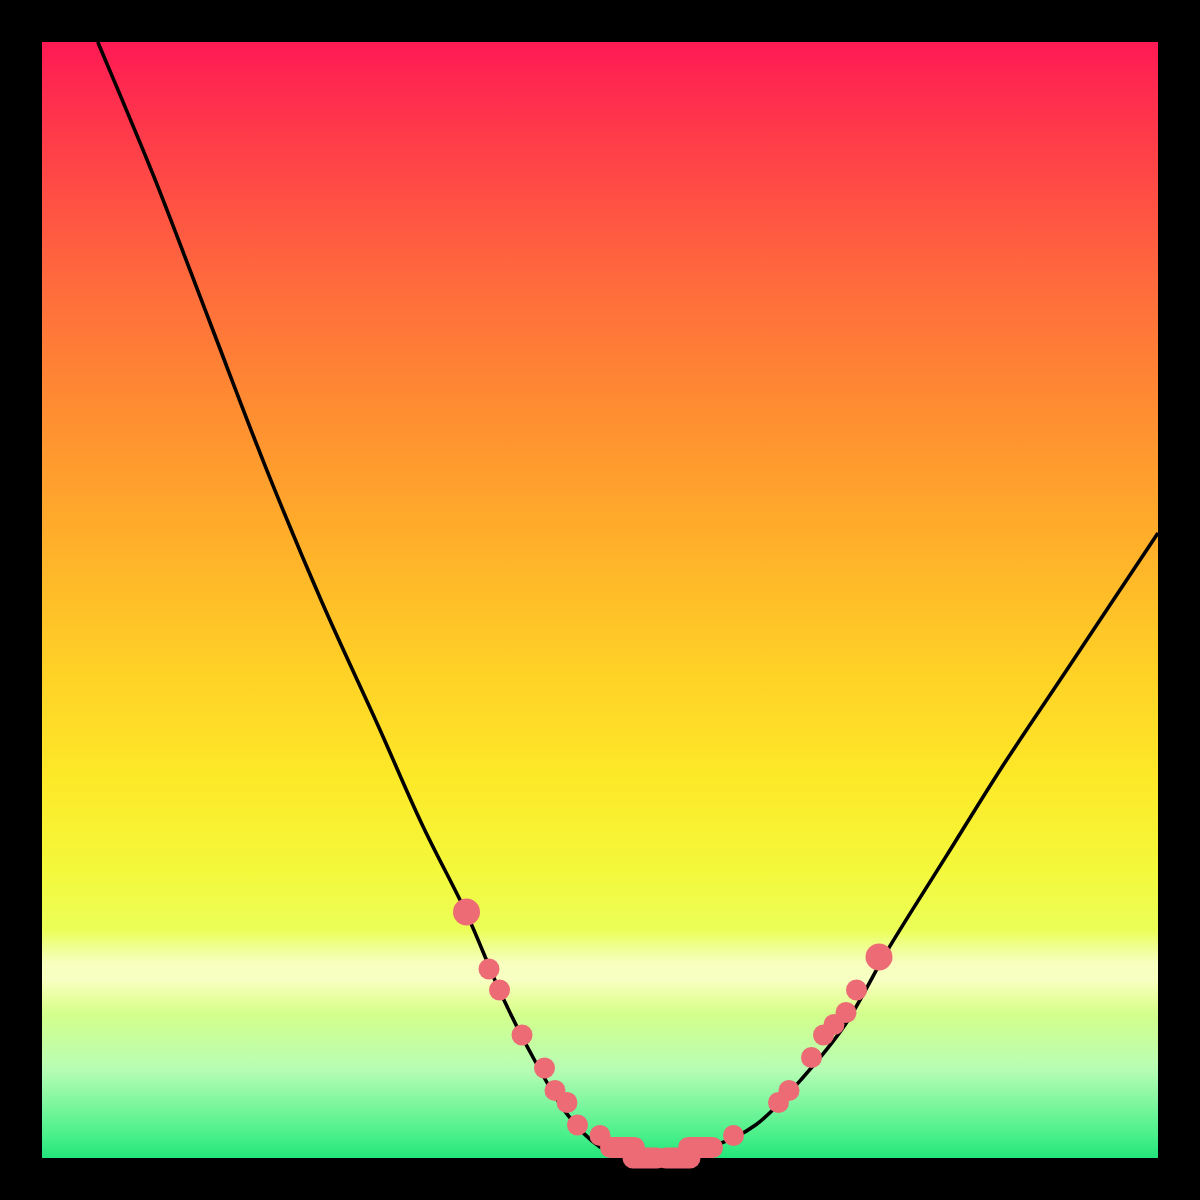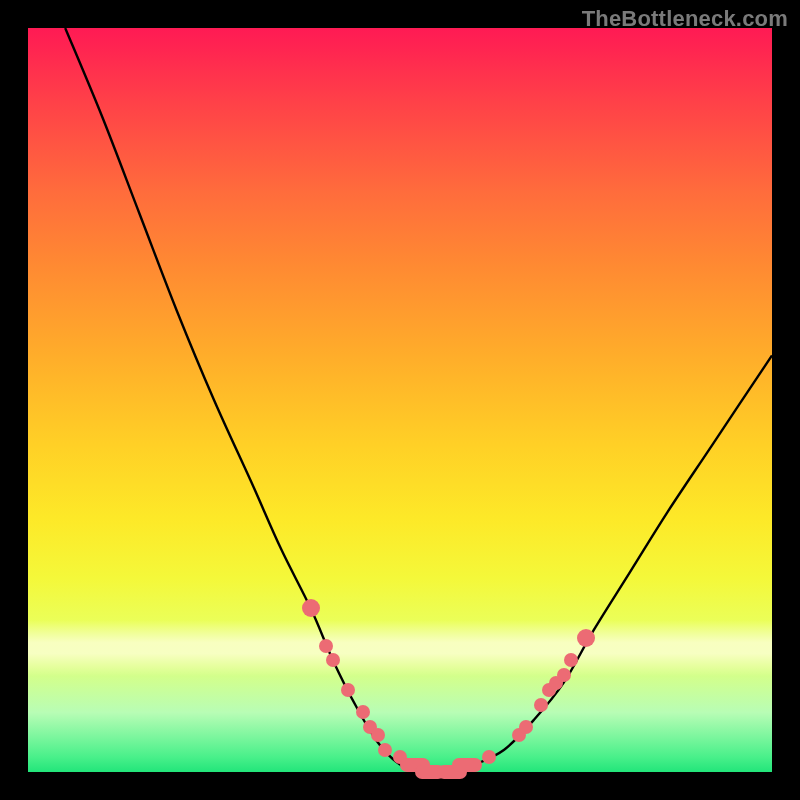"TheBottleneck.com" div.watermark { html: <div>TheBottleneck.com</div> -> none }
